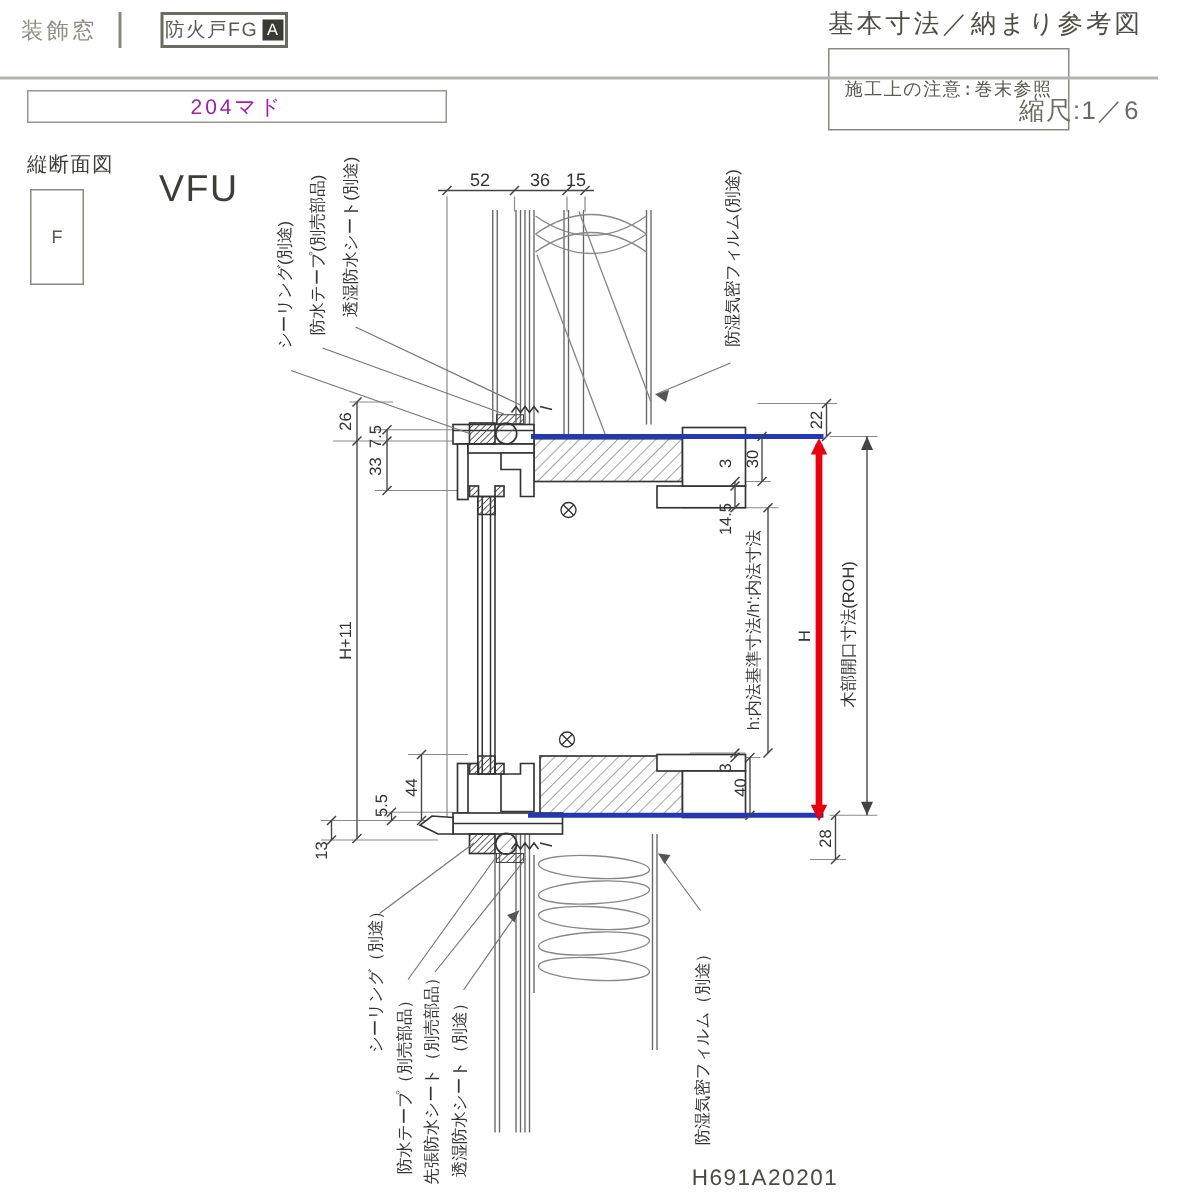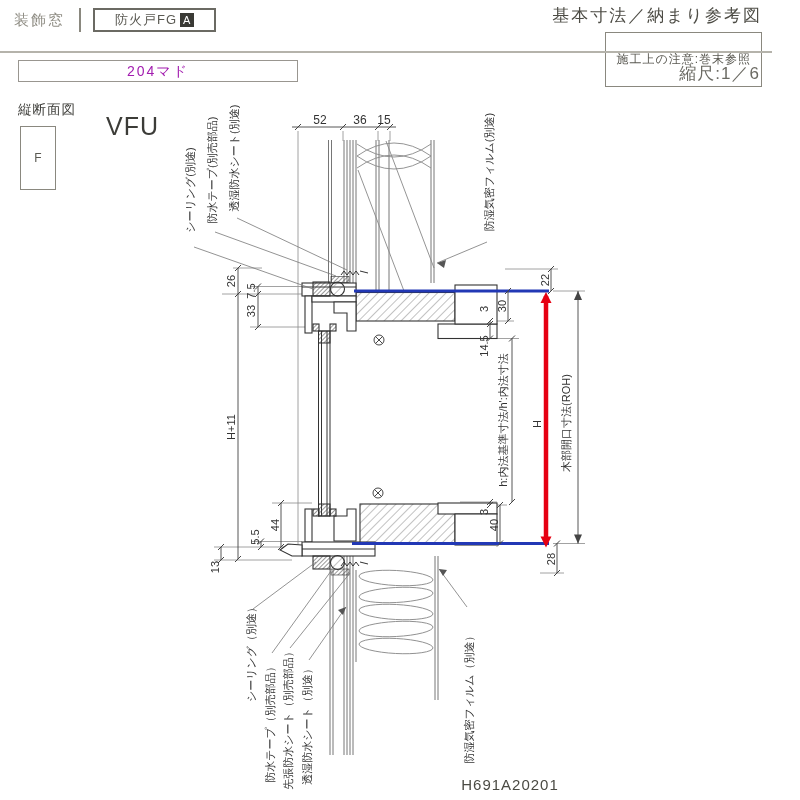"防火戸FG" .badge { margin-left: none -> 14px; padding: 1px 20px -> 1px 1px }
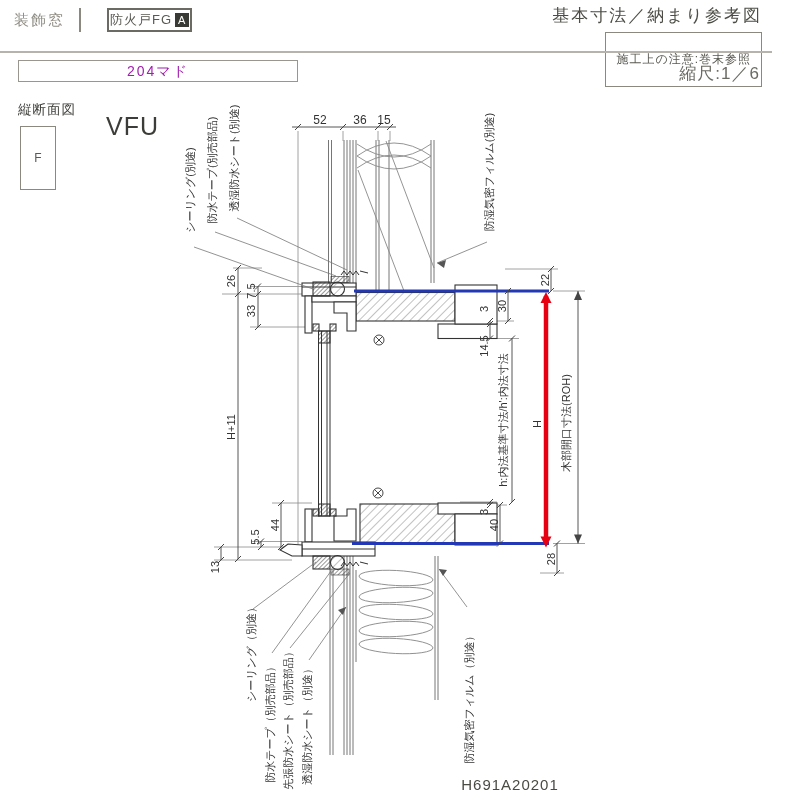"基本寸法／納まり参考図" .hdr-right { font-family: none -> Liberation Mono, monospace; text-align: right -> left }
